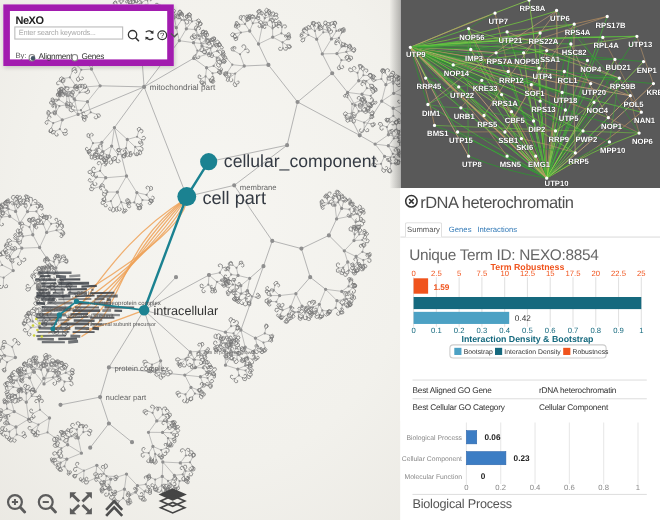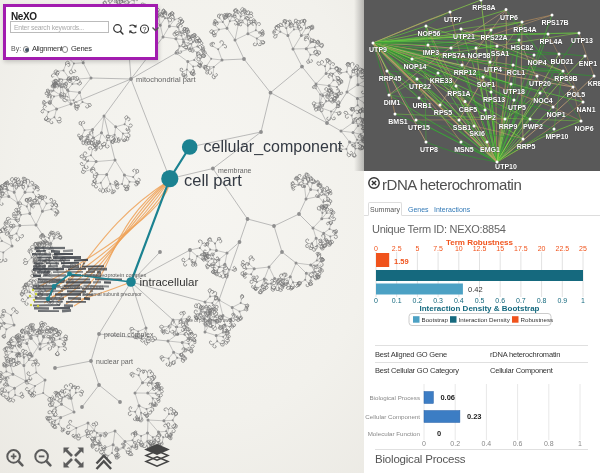"NeXO" #search { border: 3px solid #a21caf -> 6px solid #a21caf }
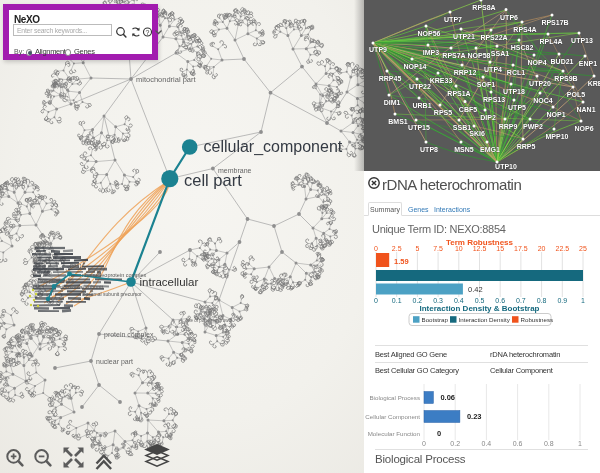"Unique Term ID: NEXO:8854" #detail .uid { font-size: 11px -> 14px }
